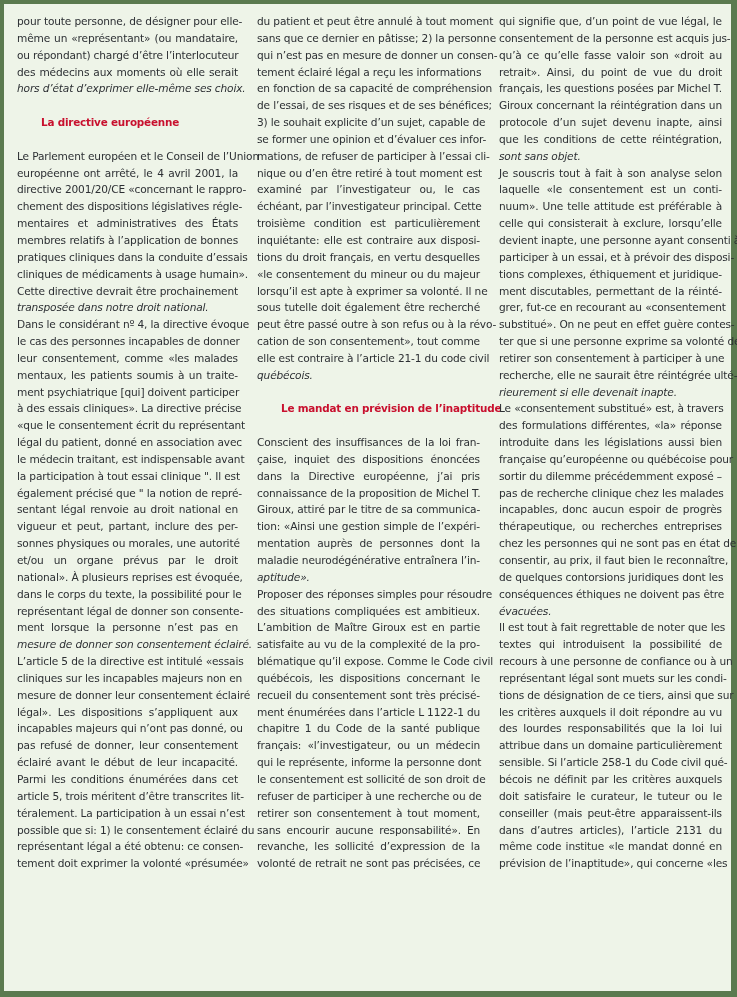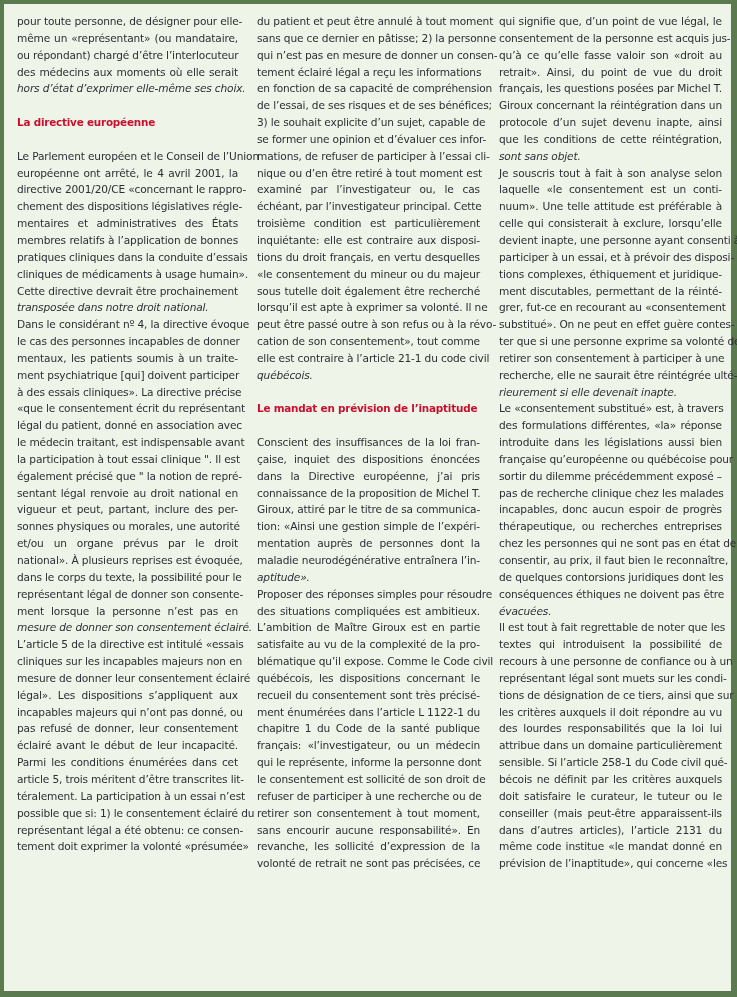"La directive européenne" .hd { margin-left: none -> 24px }
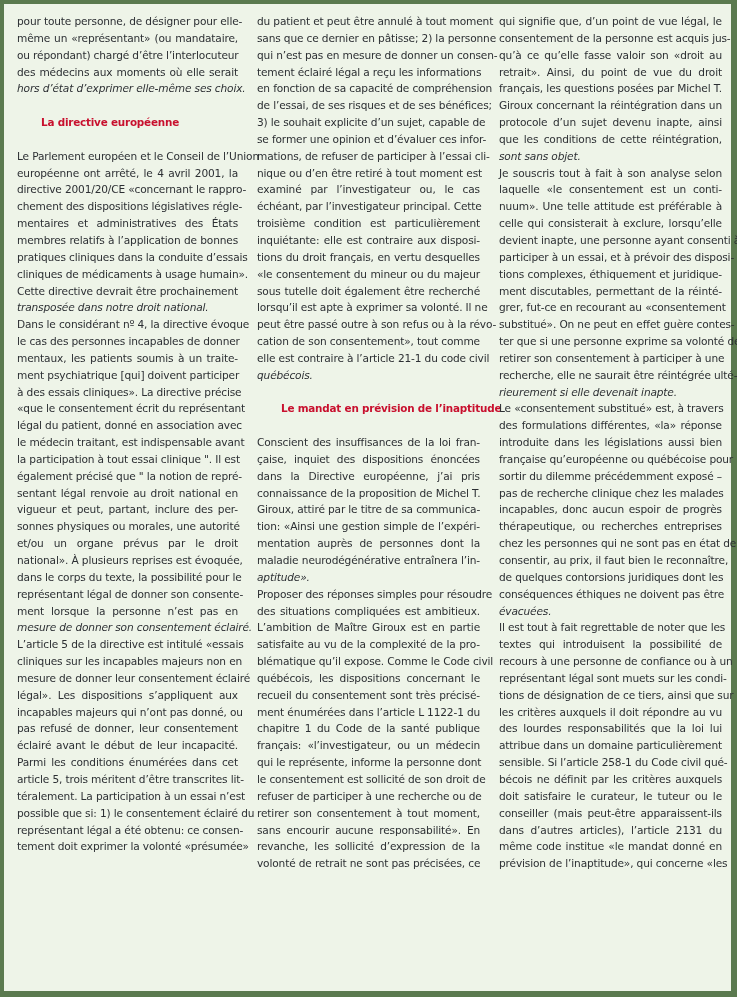"sous tutelle doit également être" span.ln { order: before "lorsqu’il est apte à exprimer" -> after "lorsqu’il est apte à exprimer" }
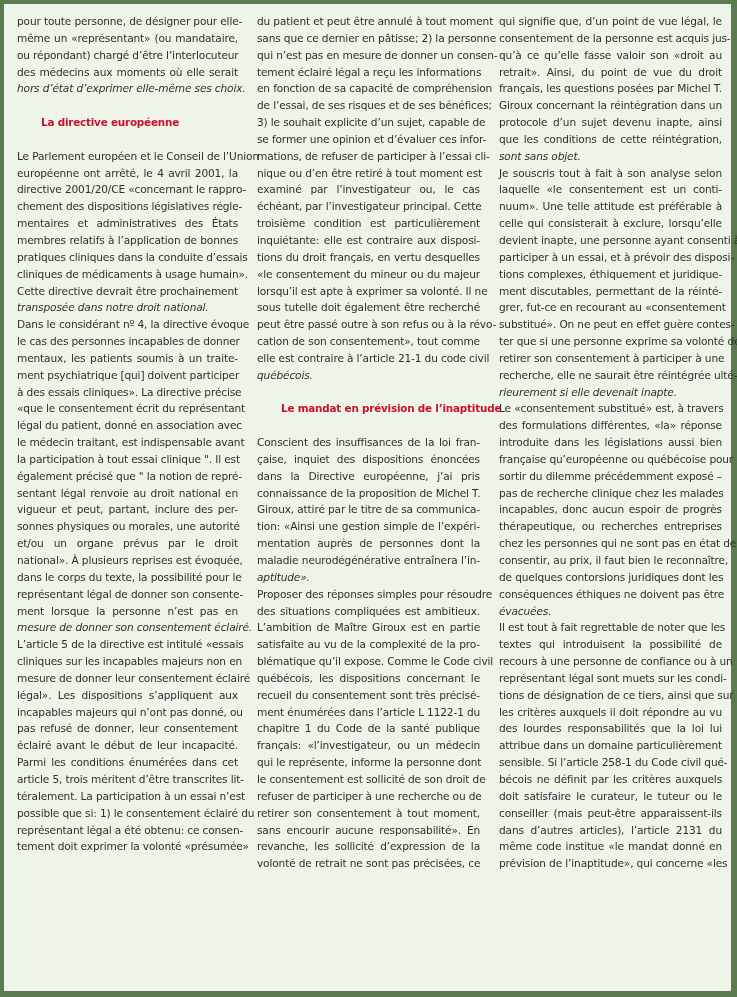"leur consentement, comme «les malades" span.ln { html: none -> <span>leur consentement, comme «les malades</span> }
